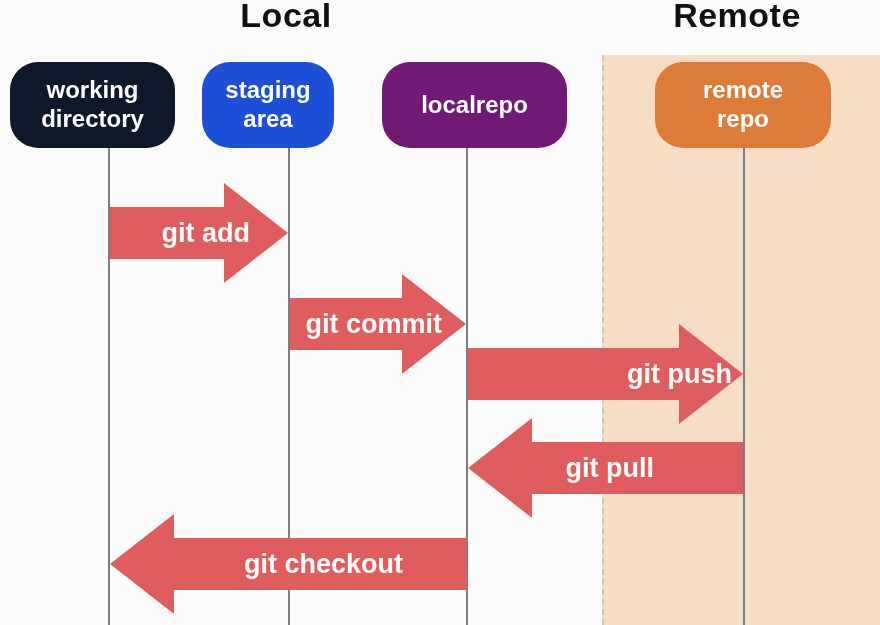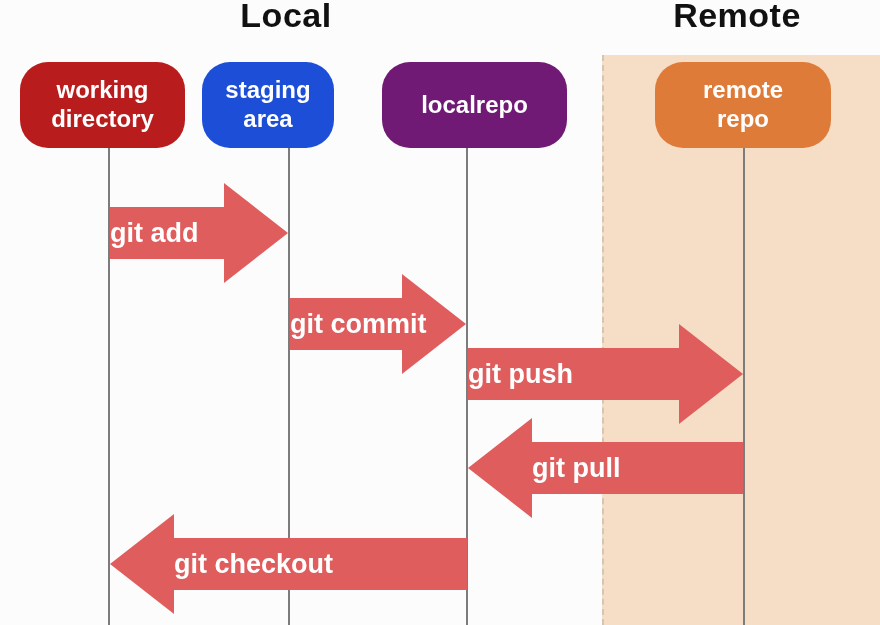"working" .node-working { background: #b91c1c -> #0f172a; left: 20px -> 10px }
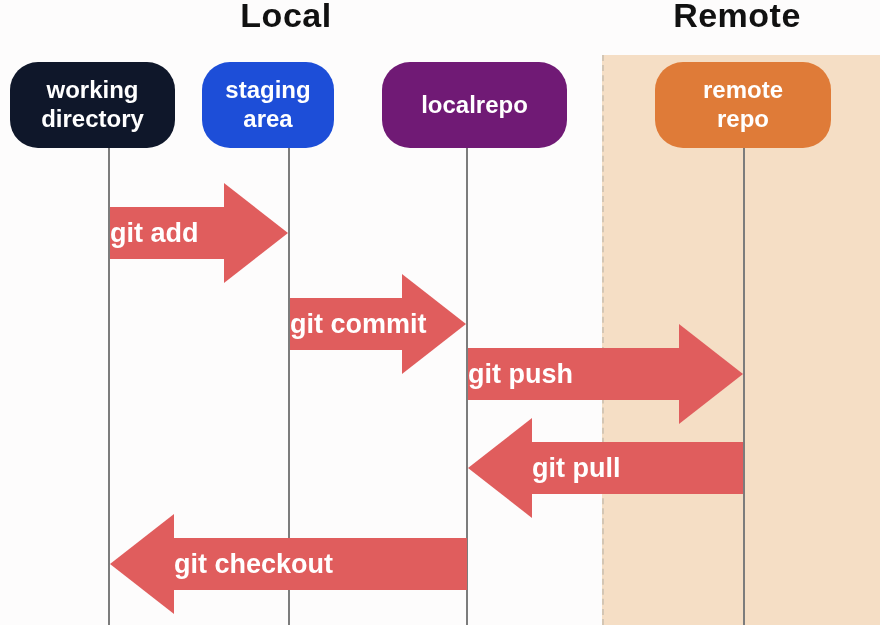"git add" .arrow .label { text-align: left -> right }
